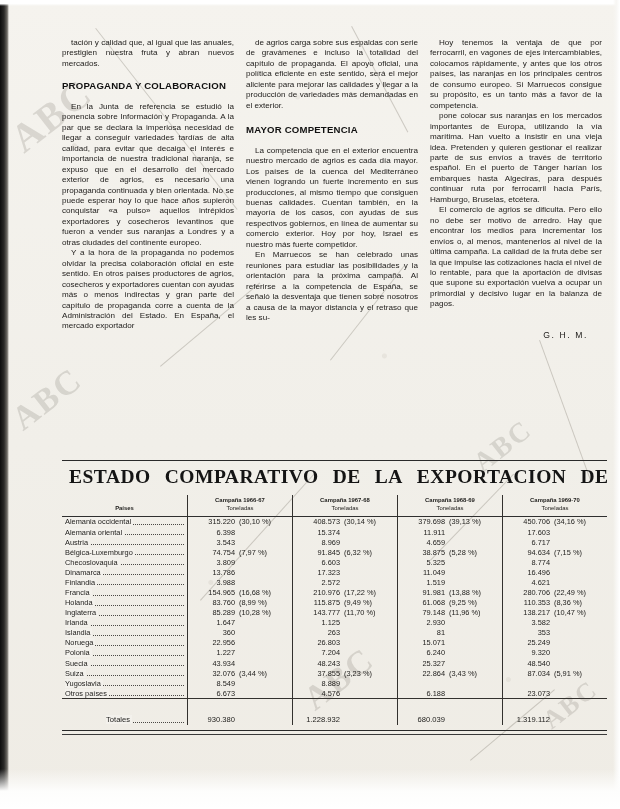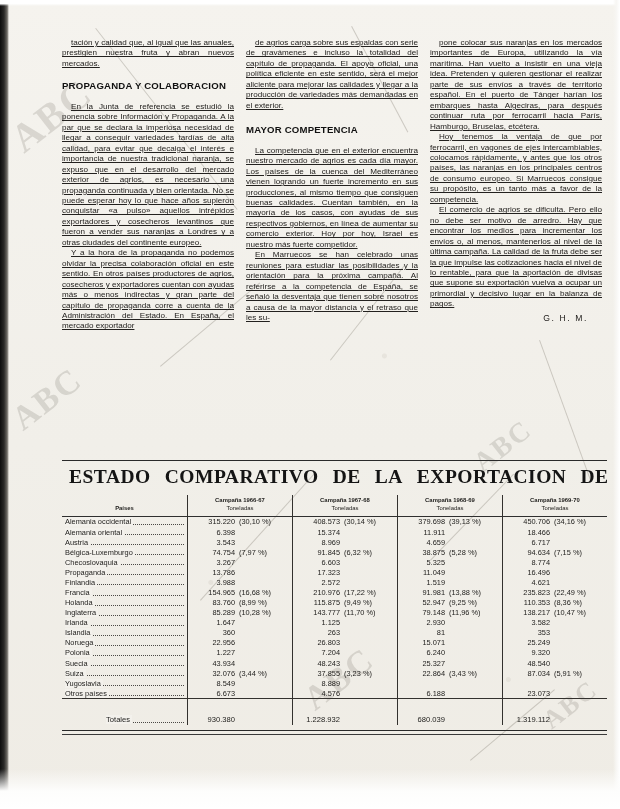"tación y calidad que, al" .col p { text-decoration: underline -> none }
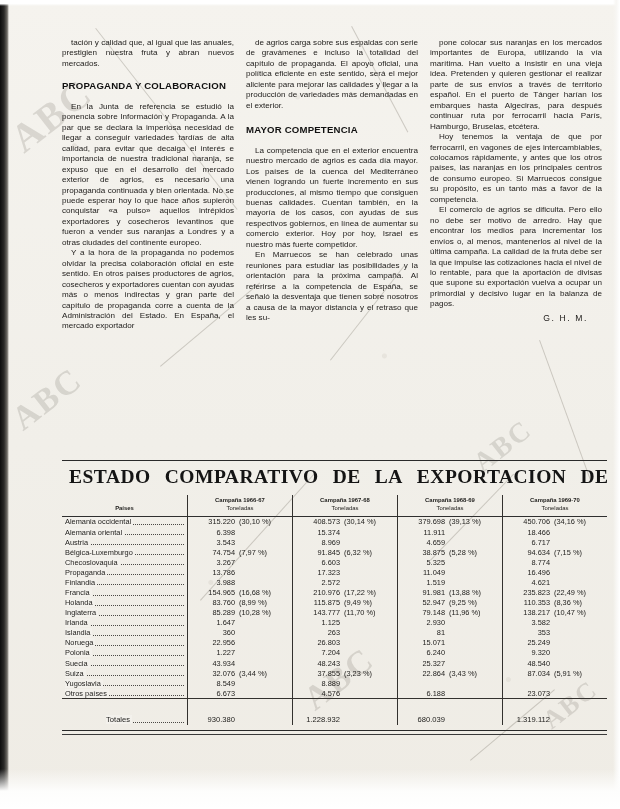"pone colocar sus naranjas en" p { order: before "Hoy tenemos la ventaja de" -> after "Hoy tenemos la ventaja de" }
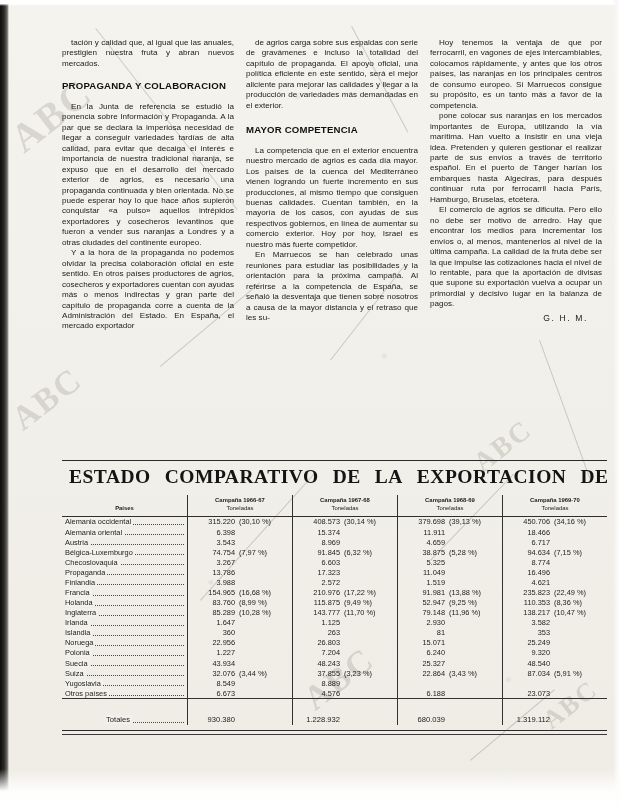"G. H. M." .signature { margin-top: 3px -> 20px }
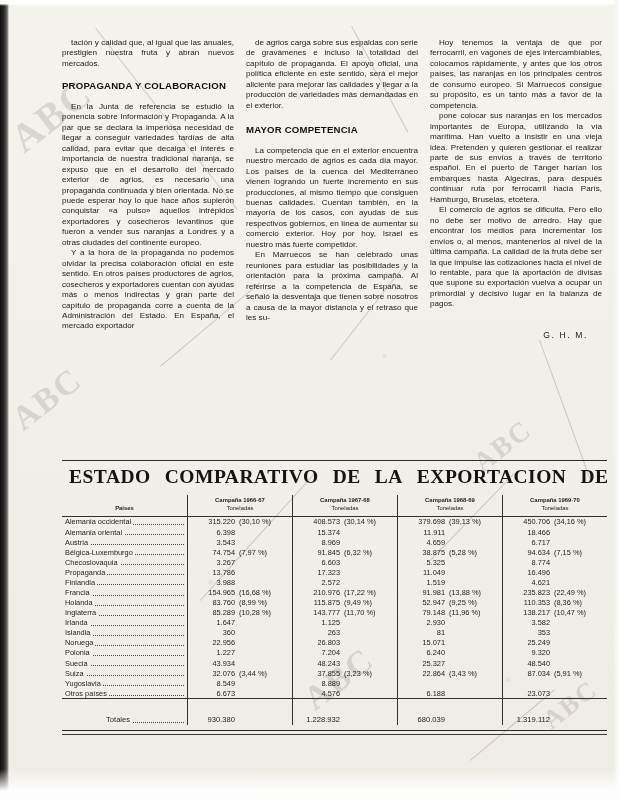"18.466" span.val { text: 18.466 -> 17.603 }
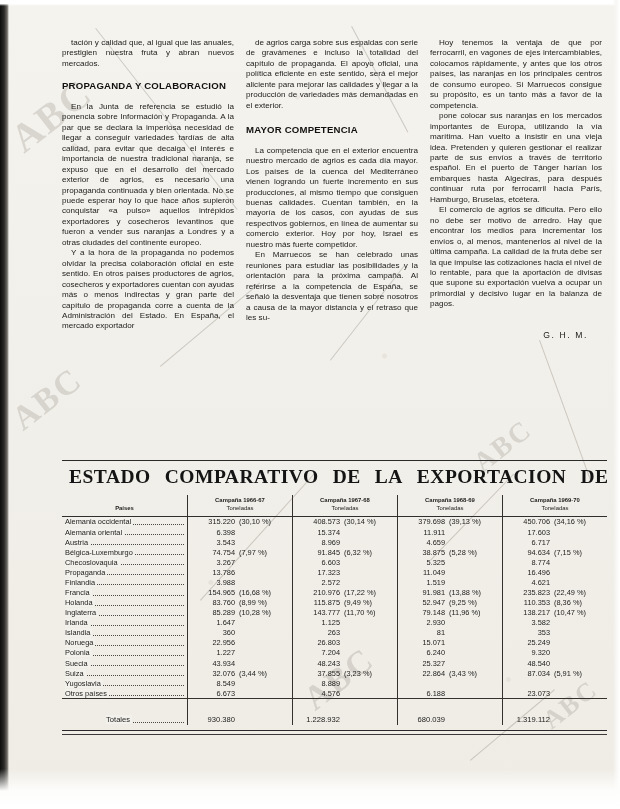"3.267" span.val { text: 3.267 -> 3.809 }
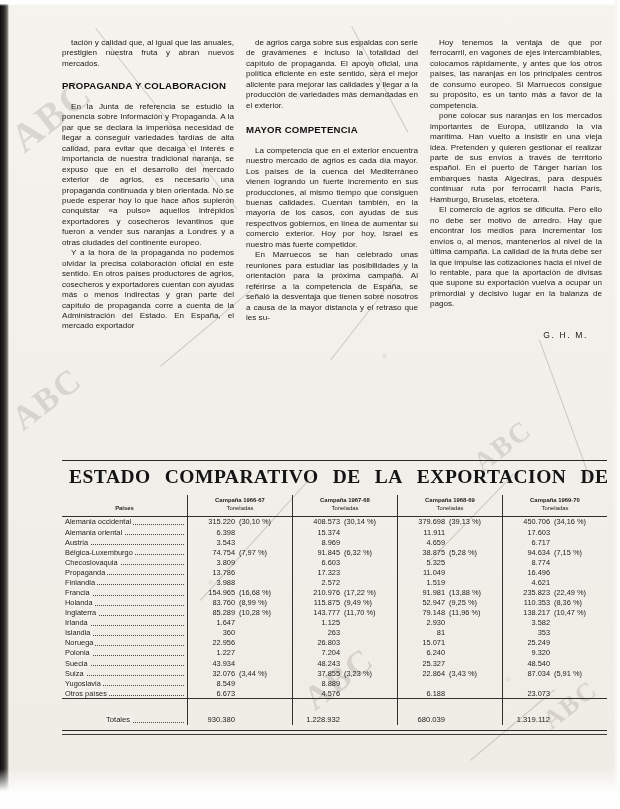"Propaganda" span.nm { text: Propaganda -> Dinamarca }
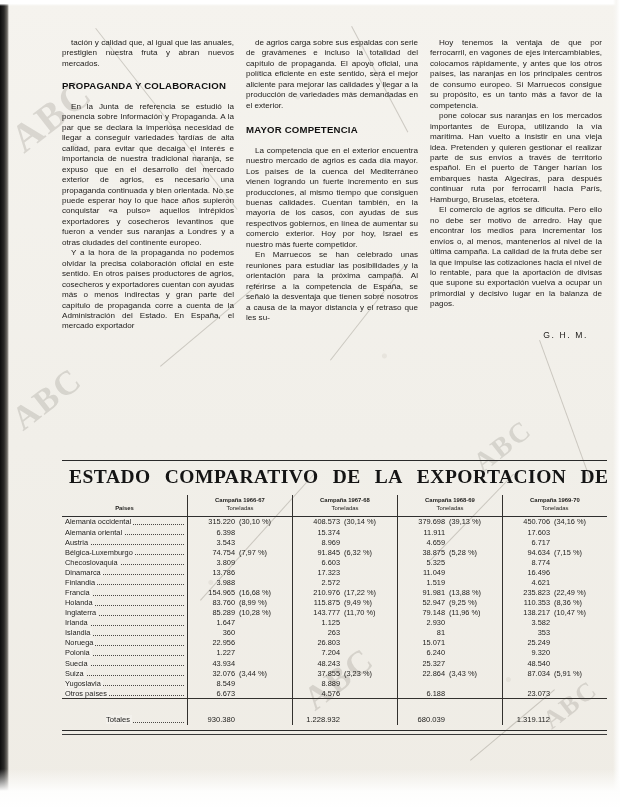"235.823" span.val { text: 235.823 -> 280.706 }
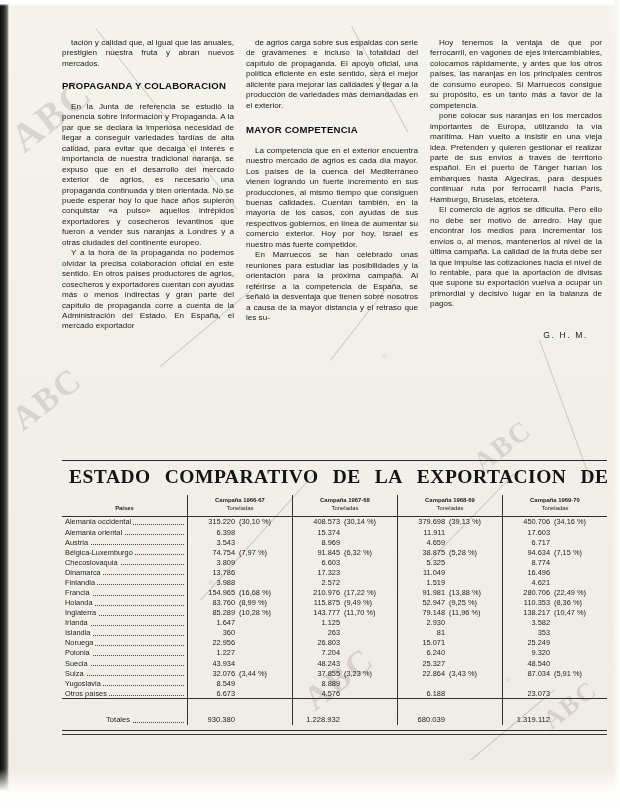"52.947" span.val { text: 52.947 -> 61.068 }
